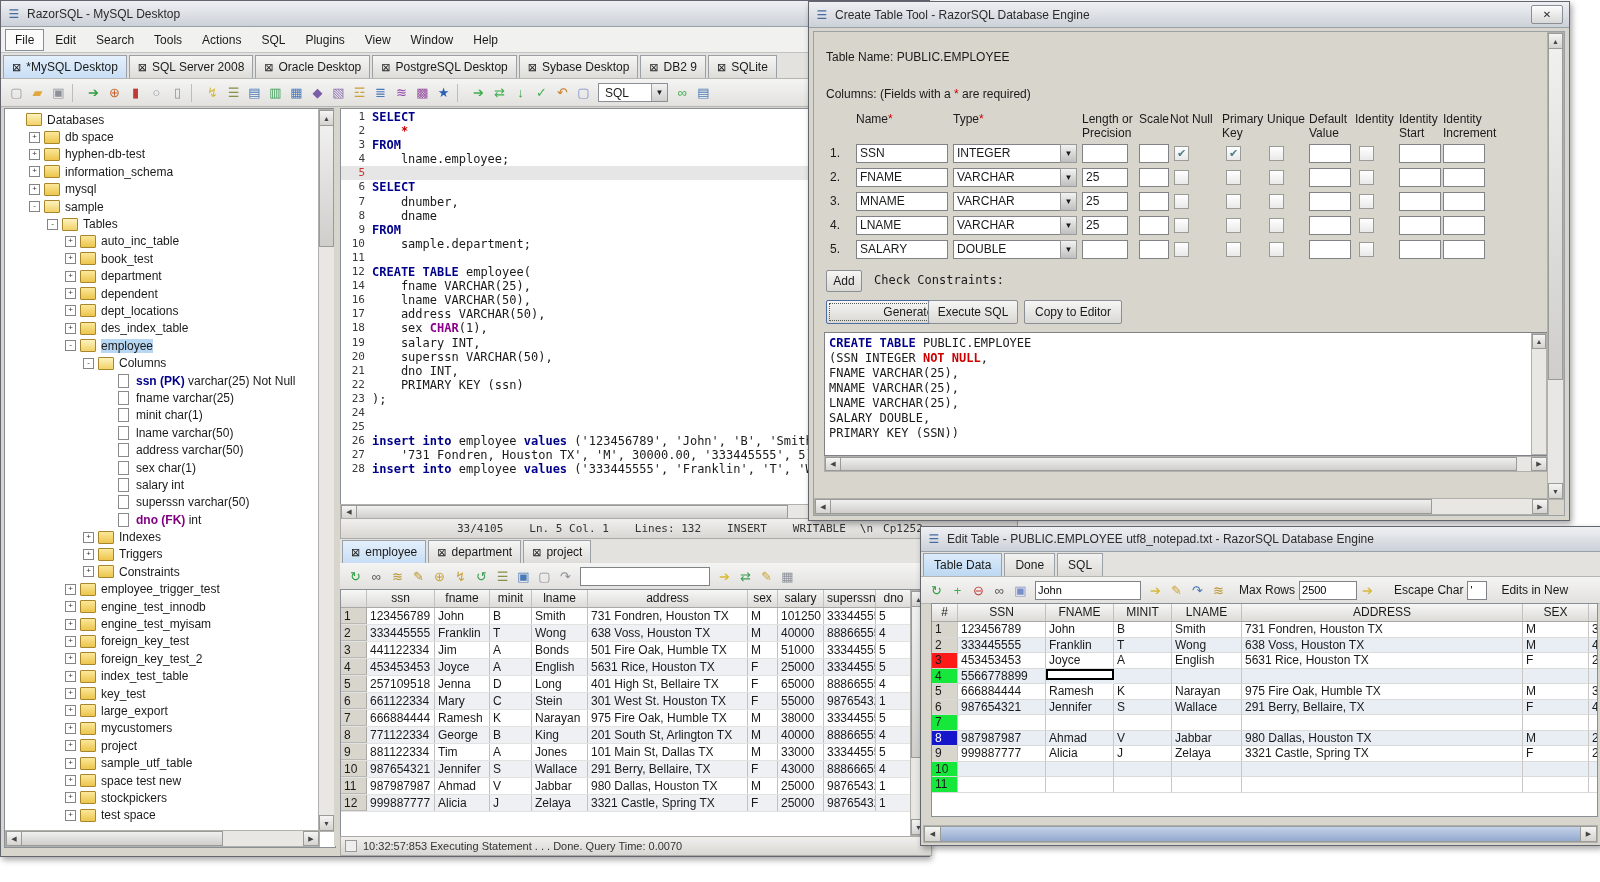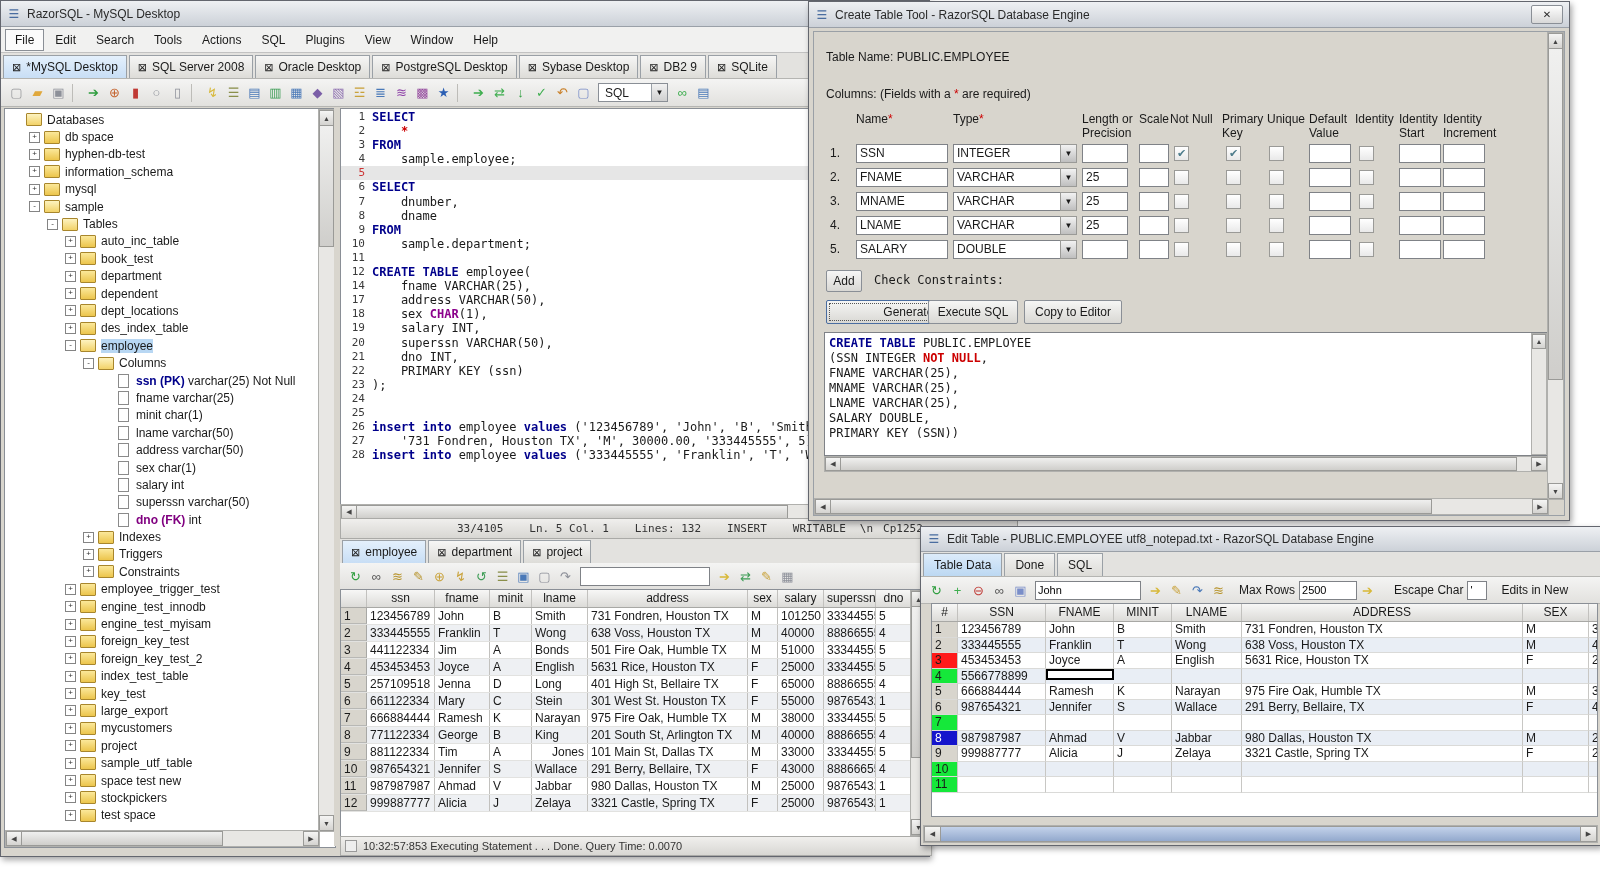"sample.employee;" span { text: sample.employee -> lname.employee }
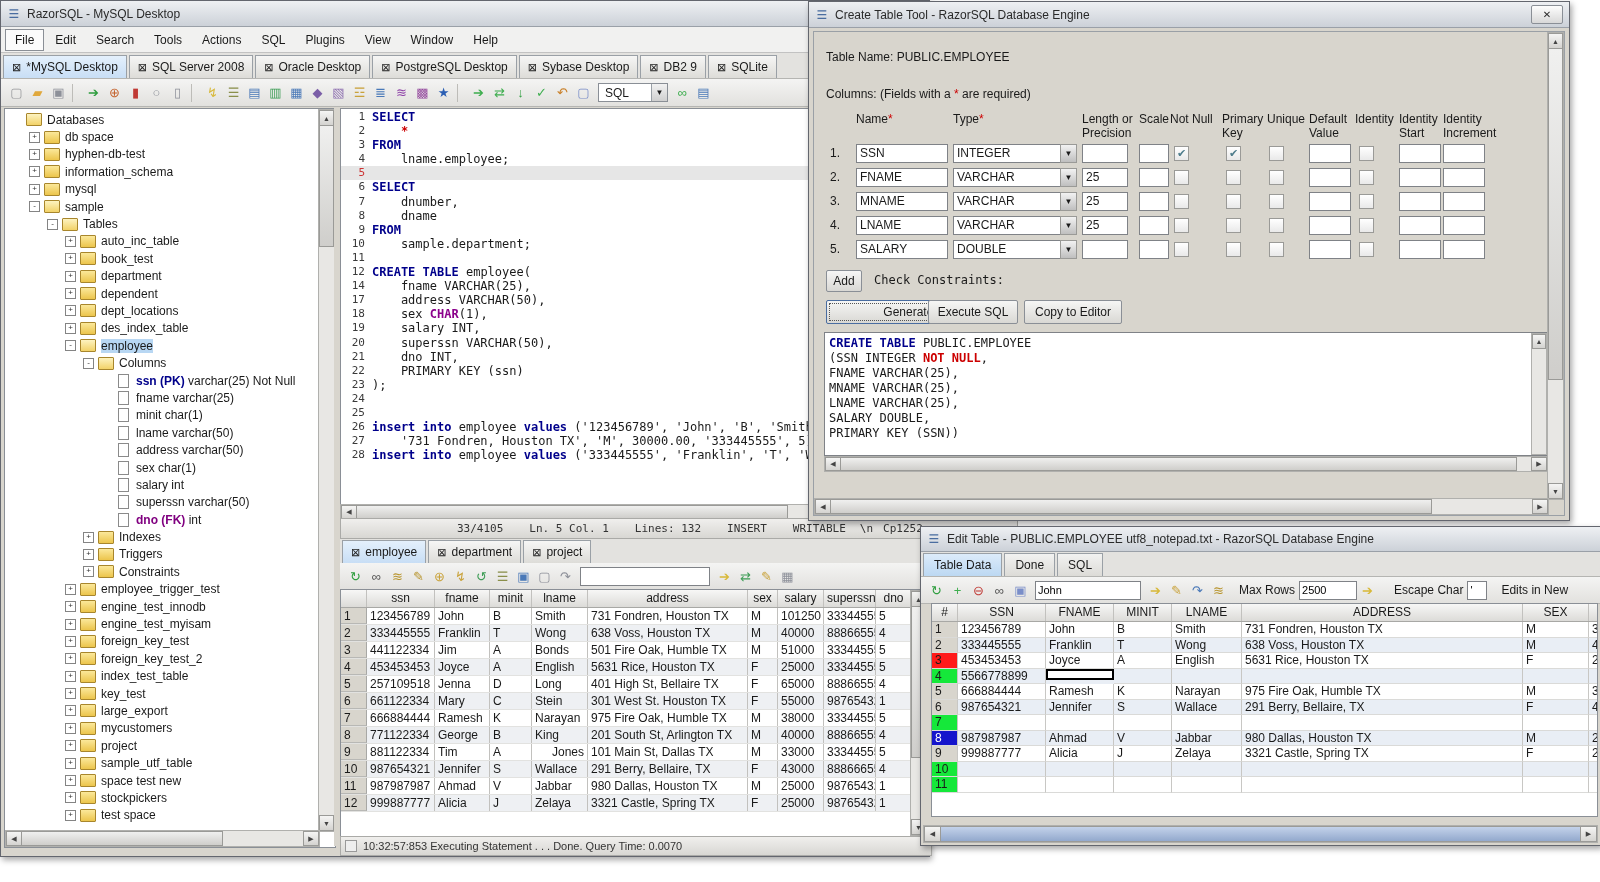"16" div.ed-line { html: none -> <div><span>16</span><span><span> lname VARCHAR(50),</span></span></div> }
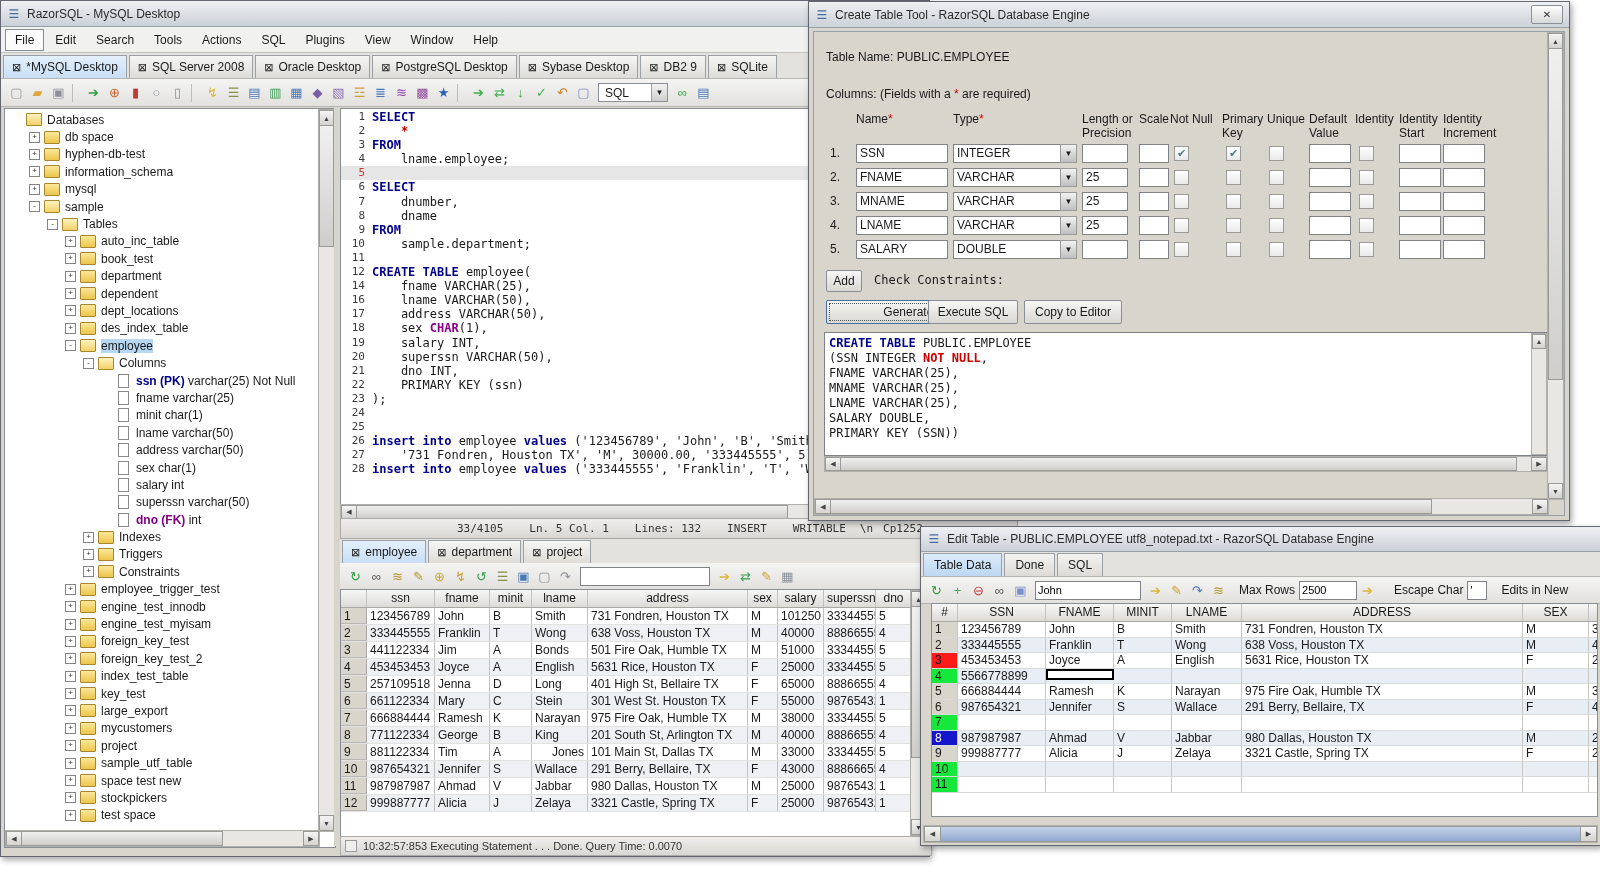"Jones" div.gc { text-align: right -> none }
